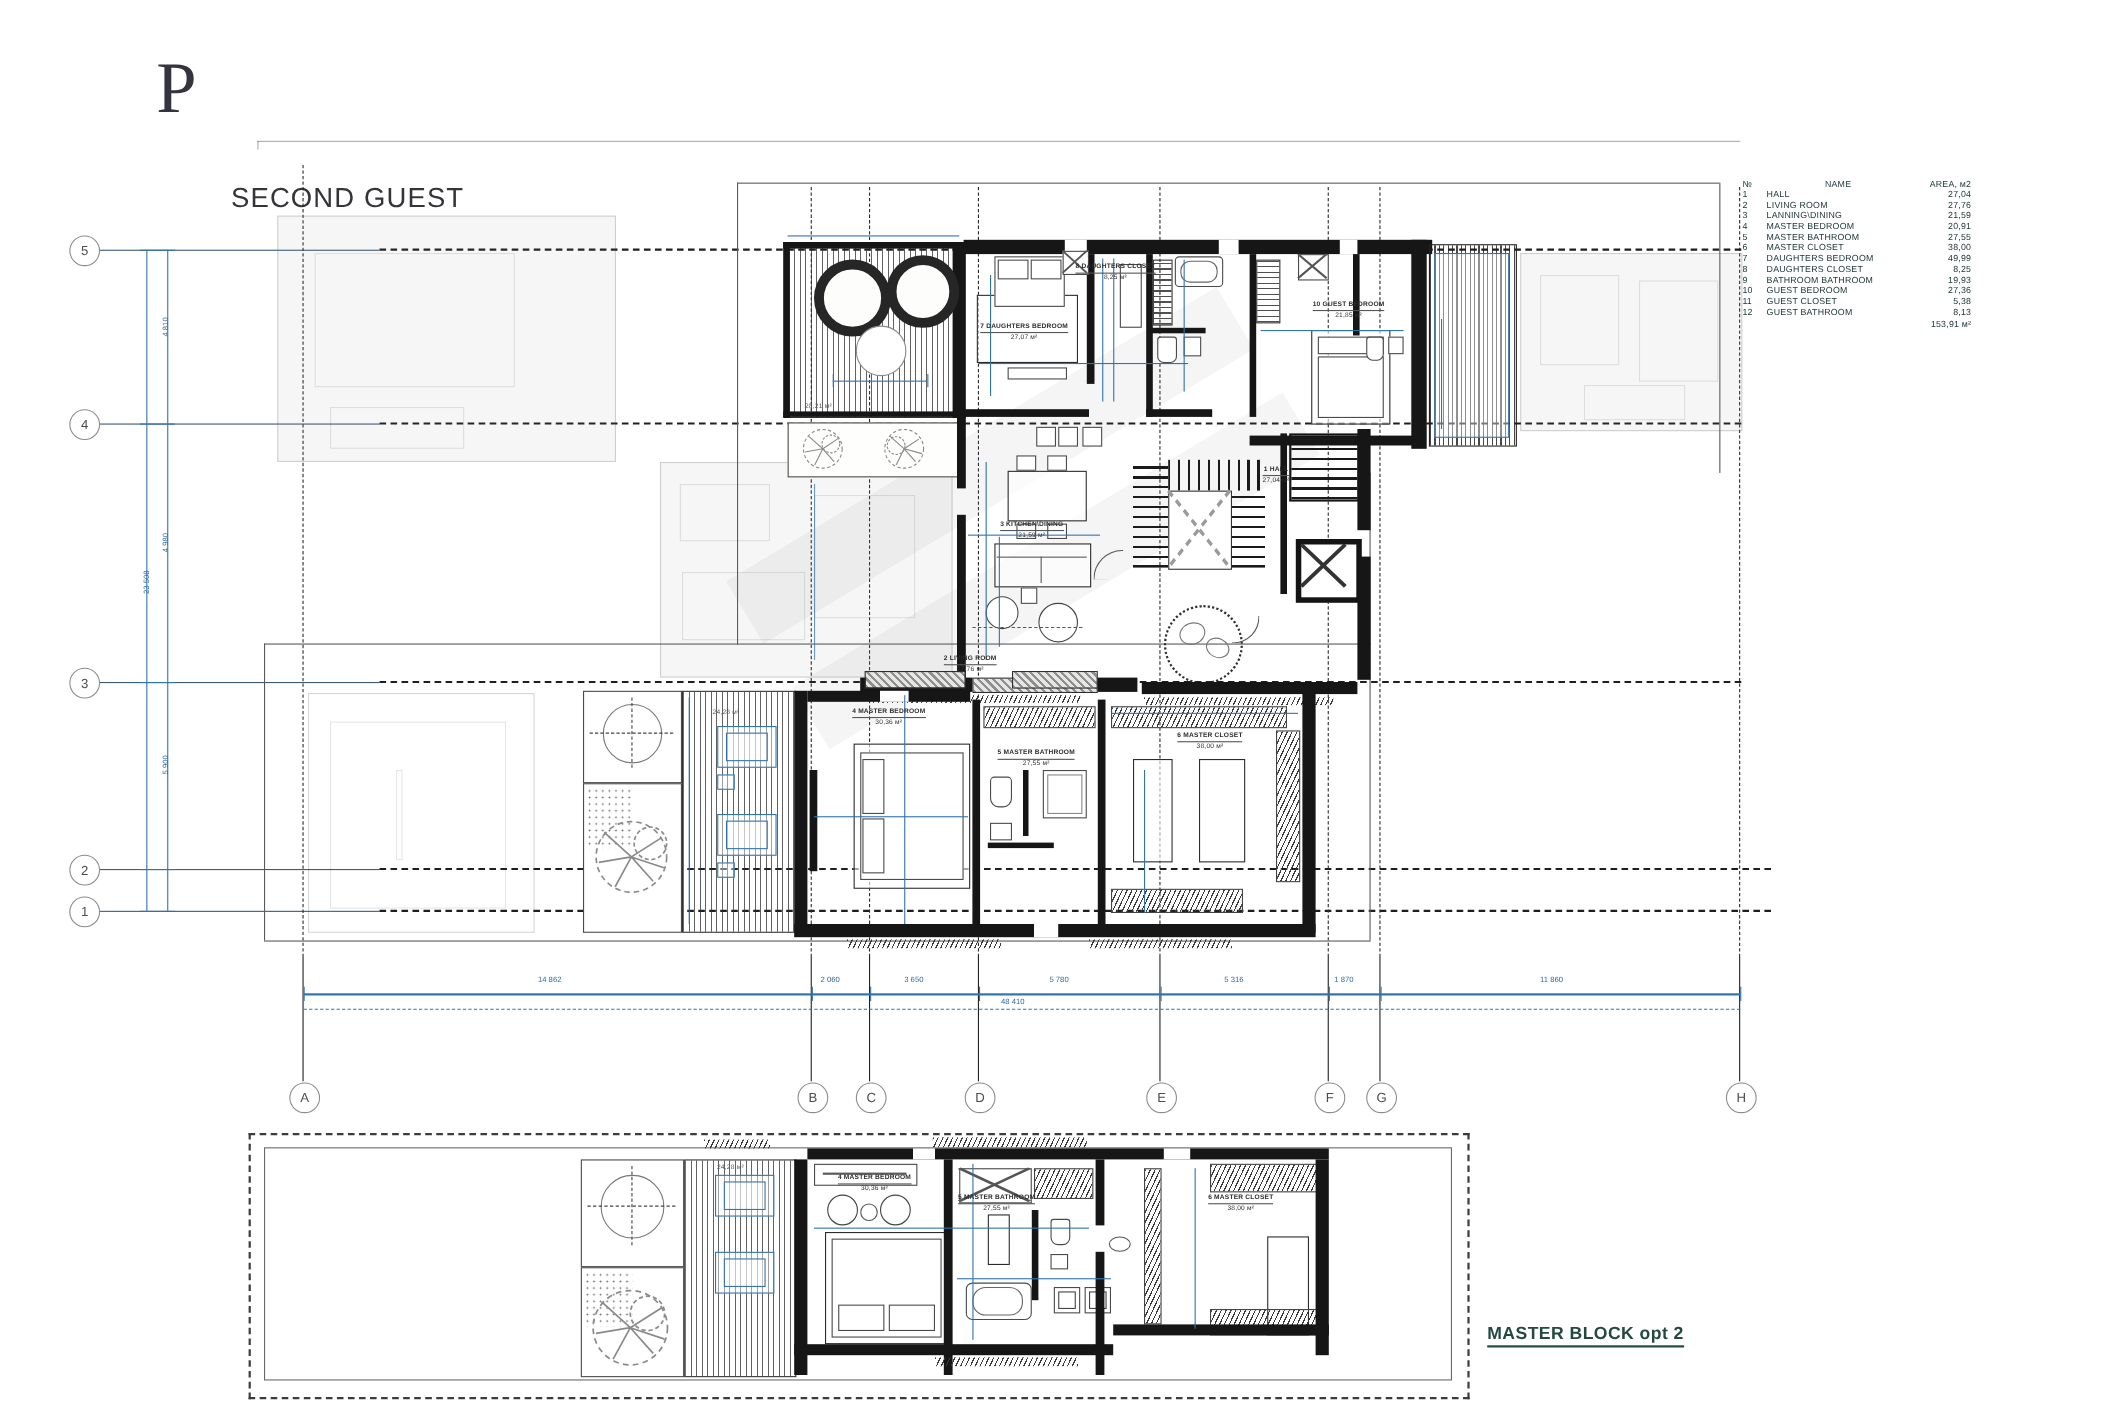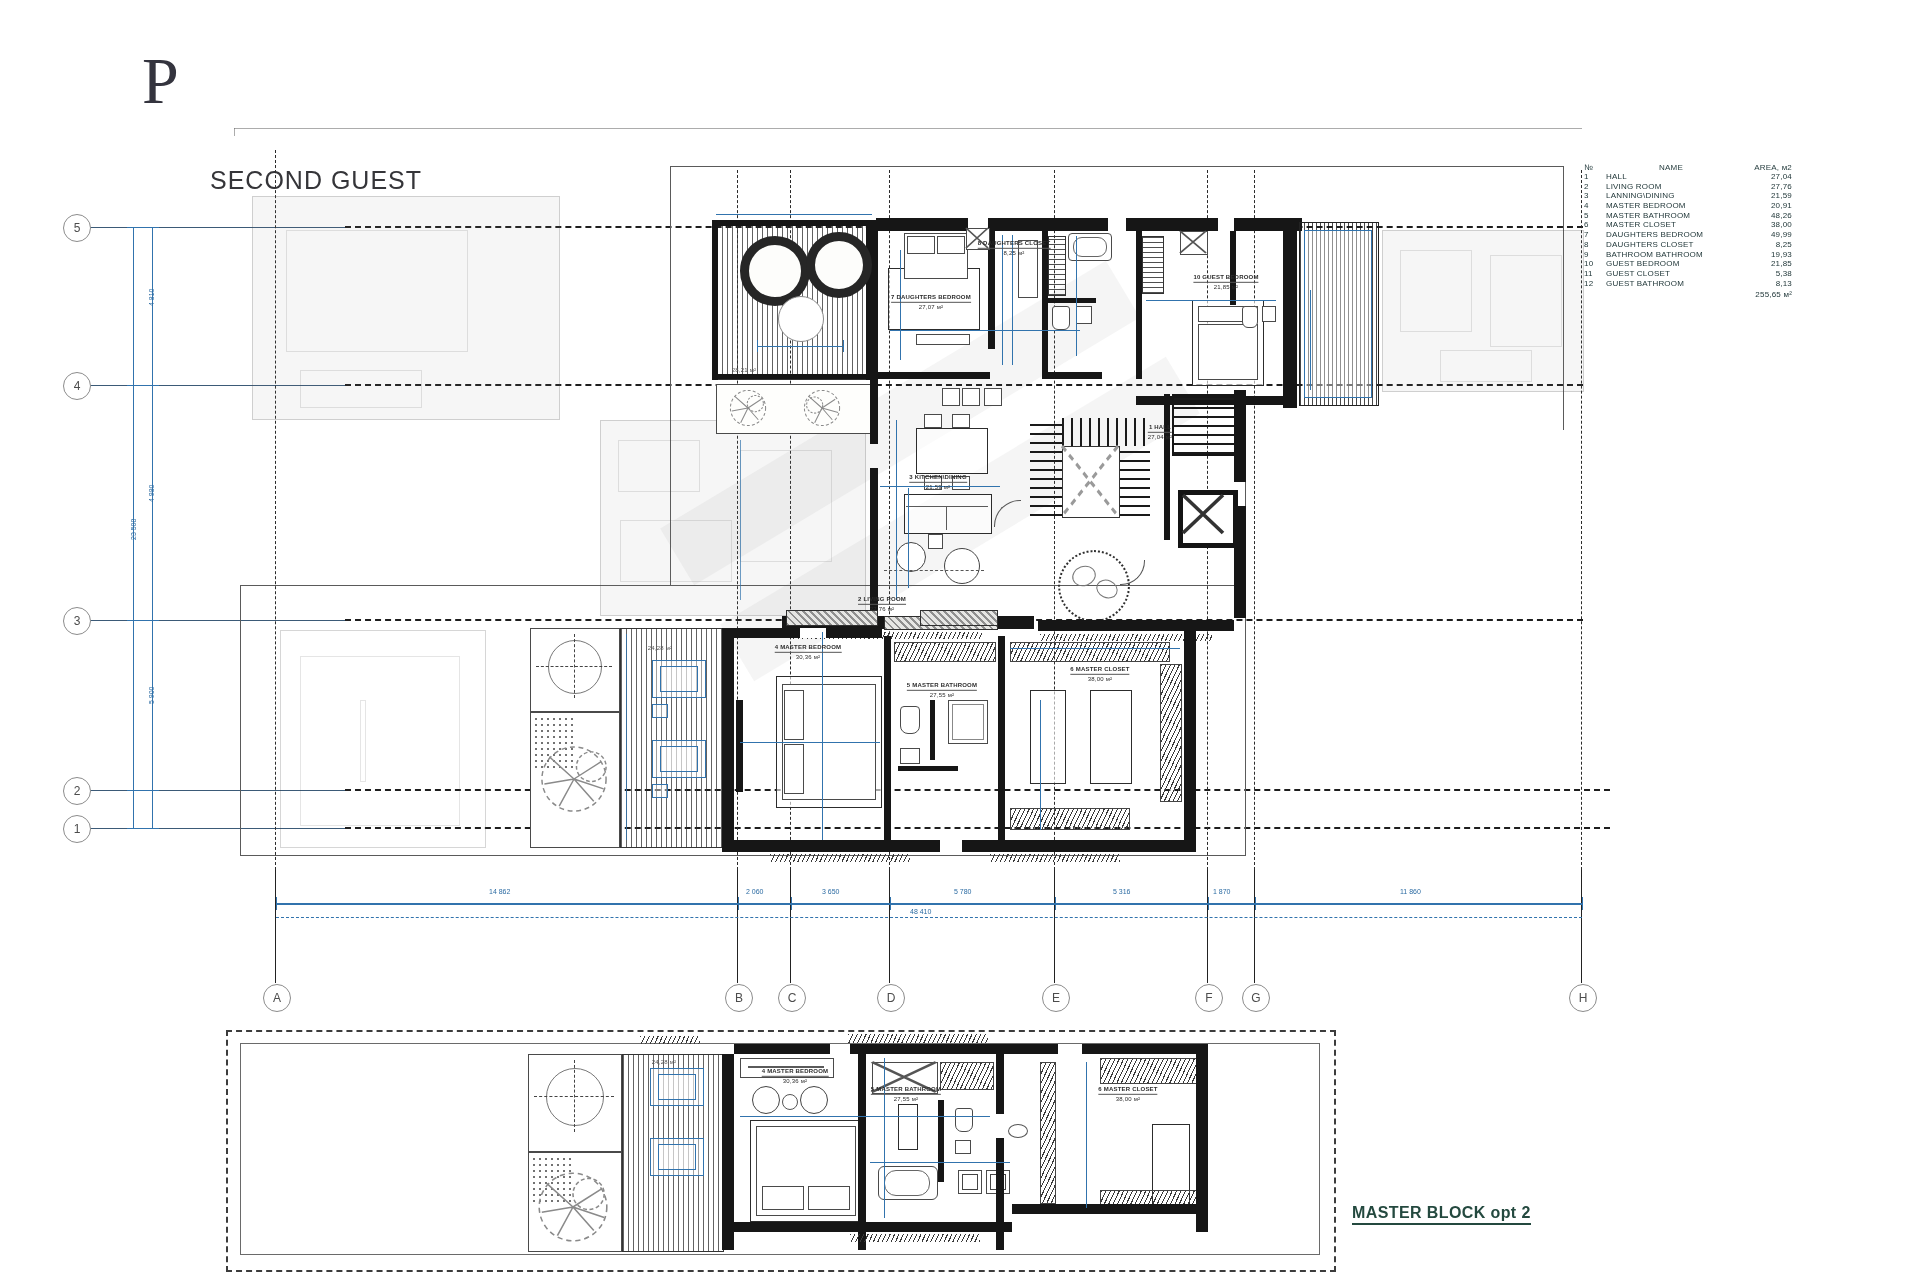"48,26" span.c3 { text: 48,26 -> 27,55 }
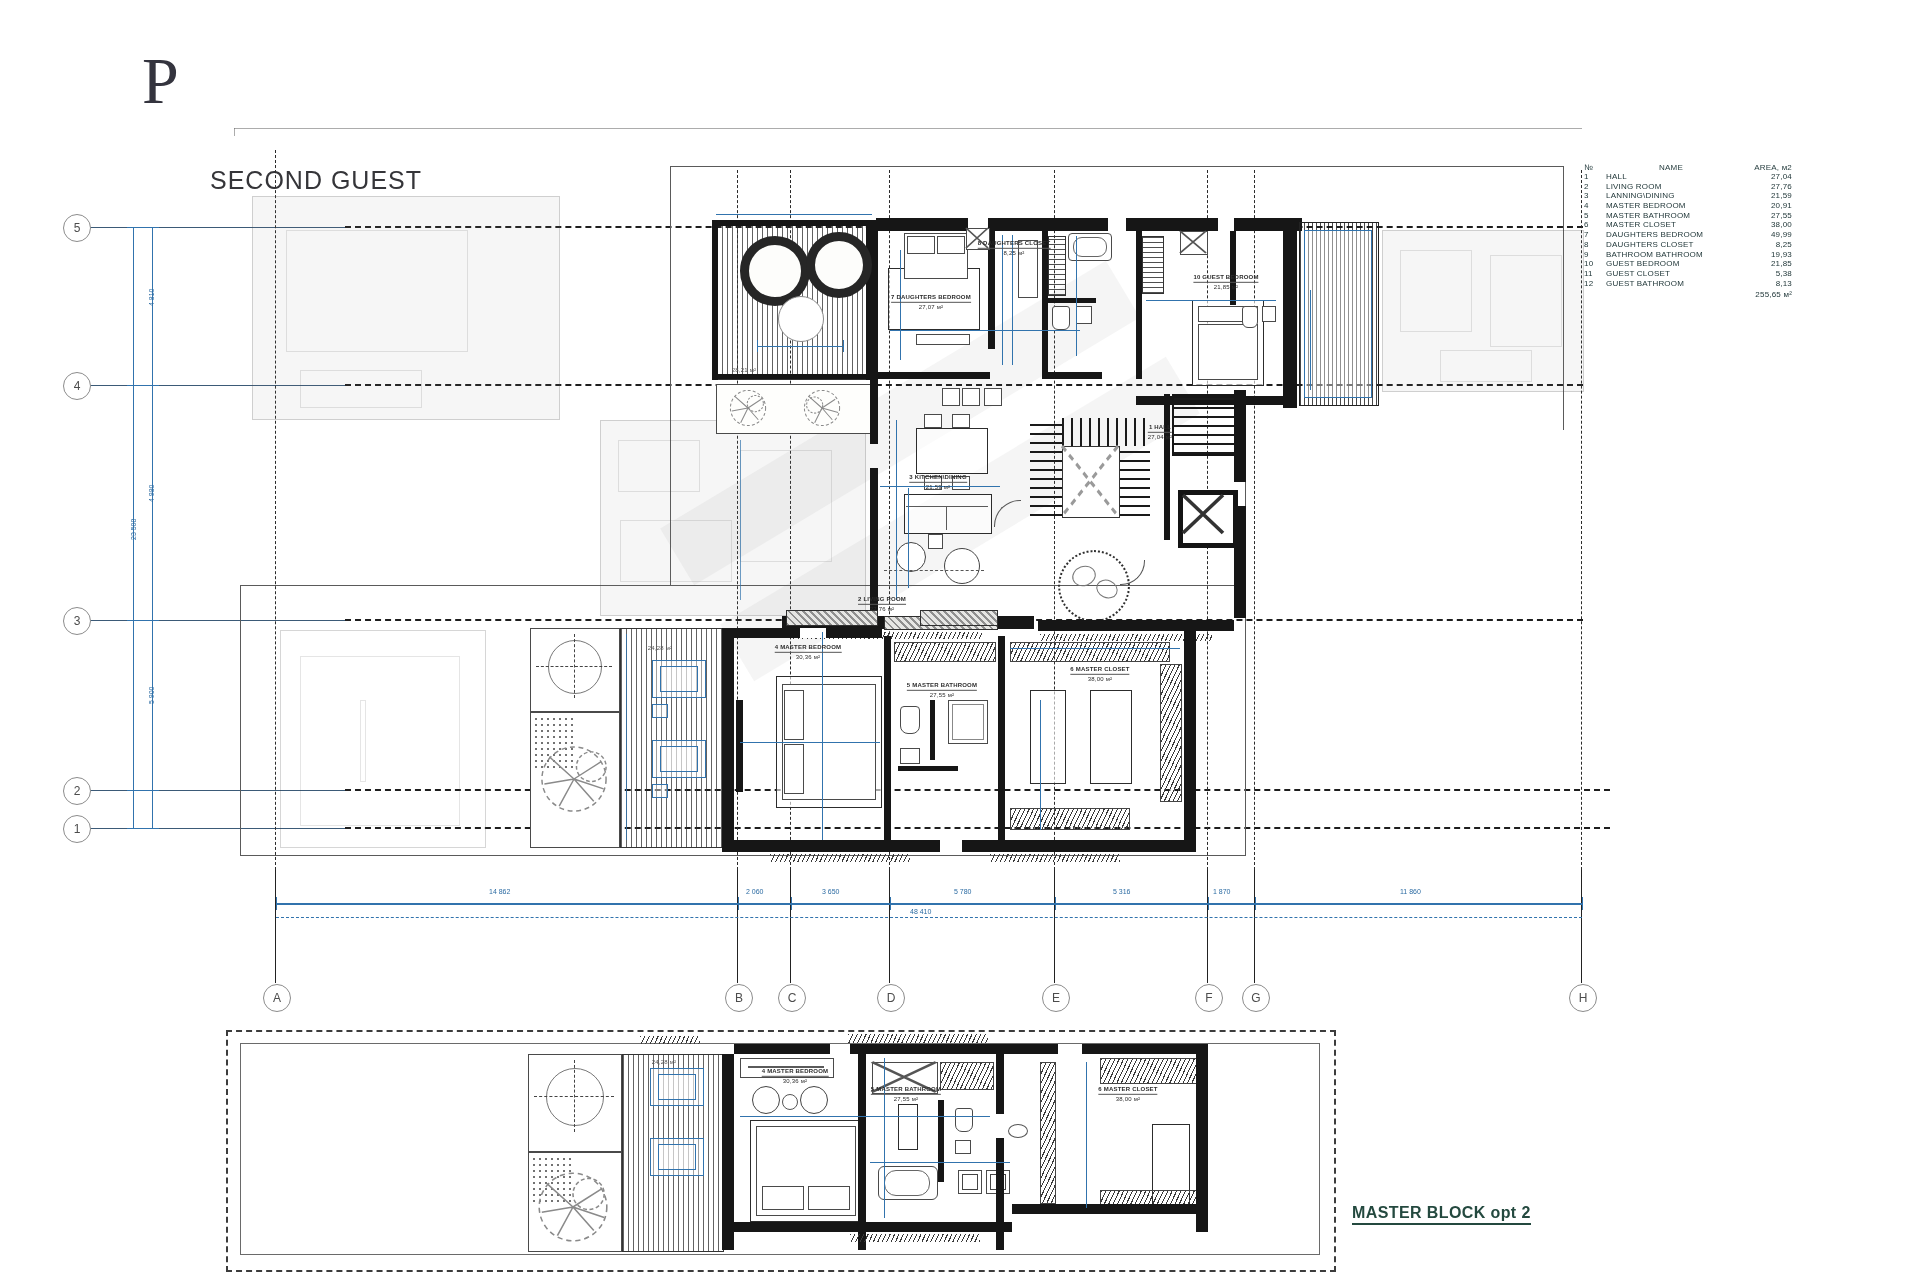"21,85" span.c3 { text: 21,85 -> 27,36 }
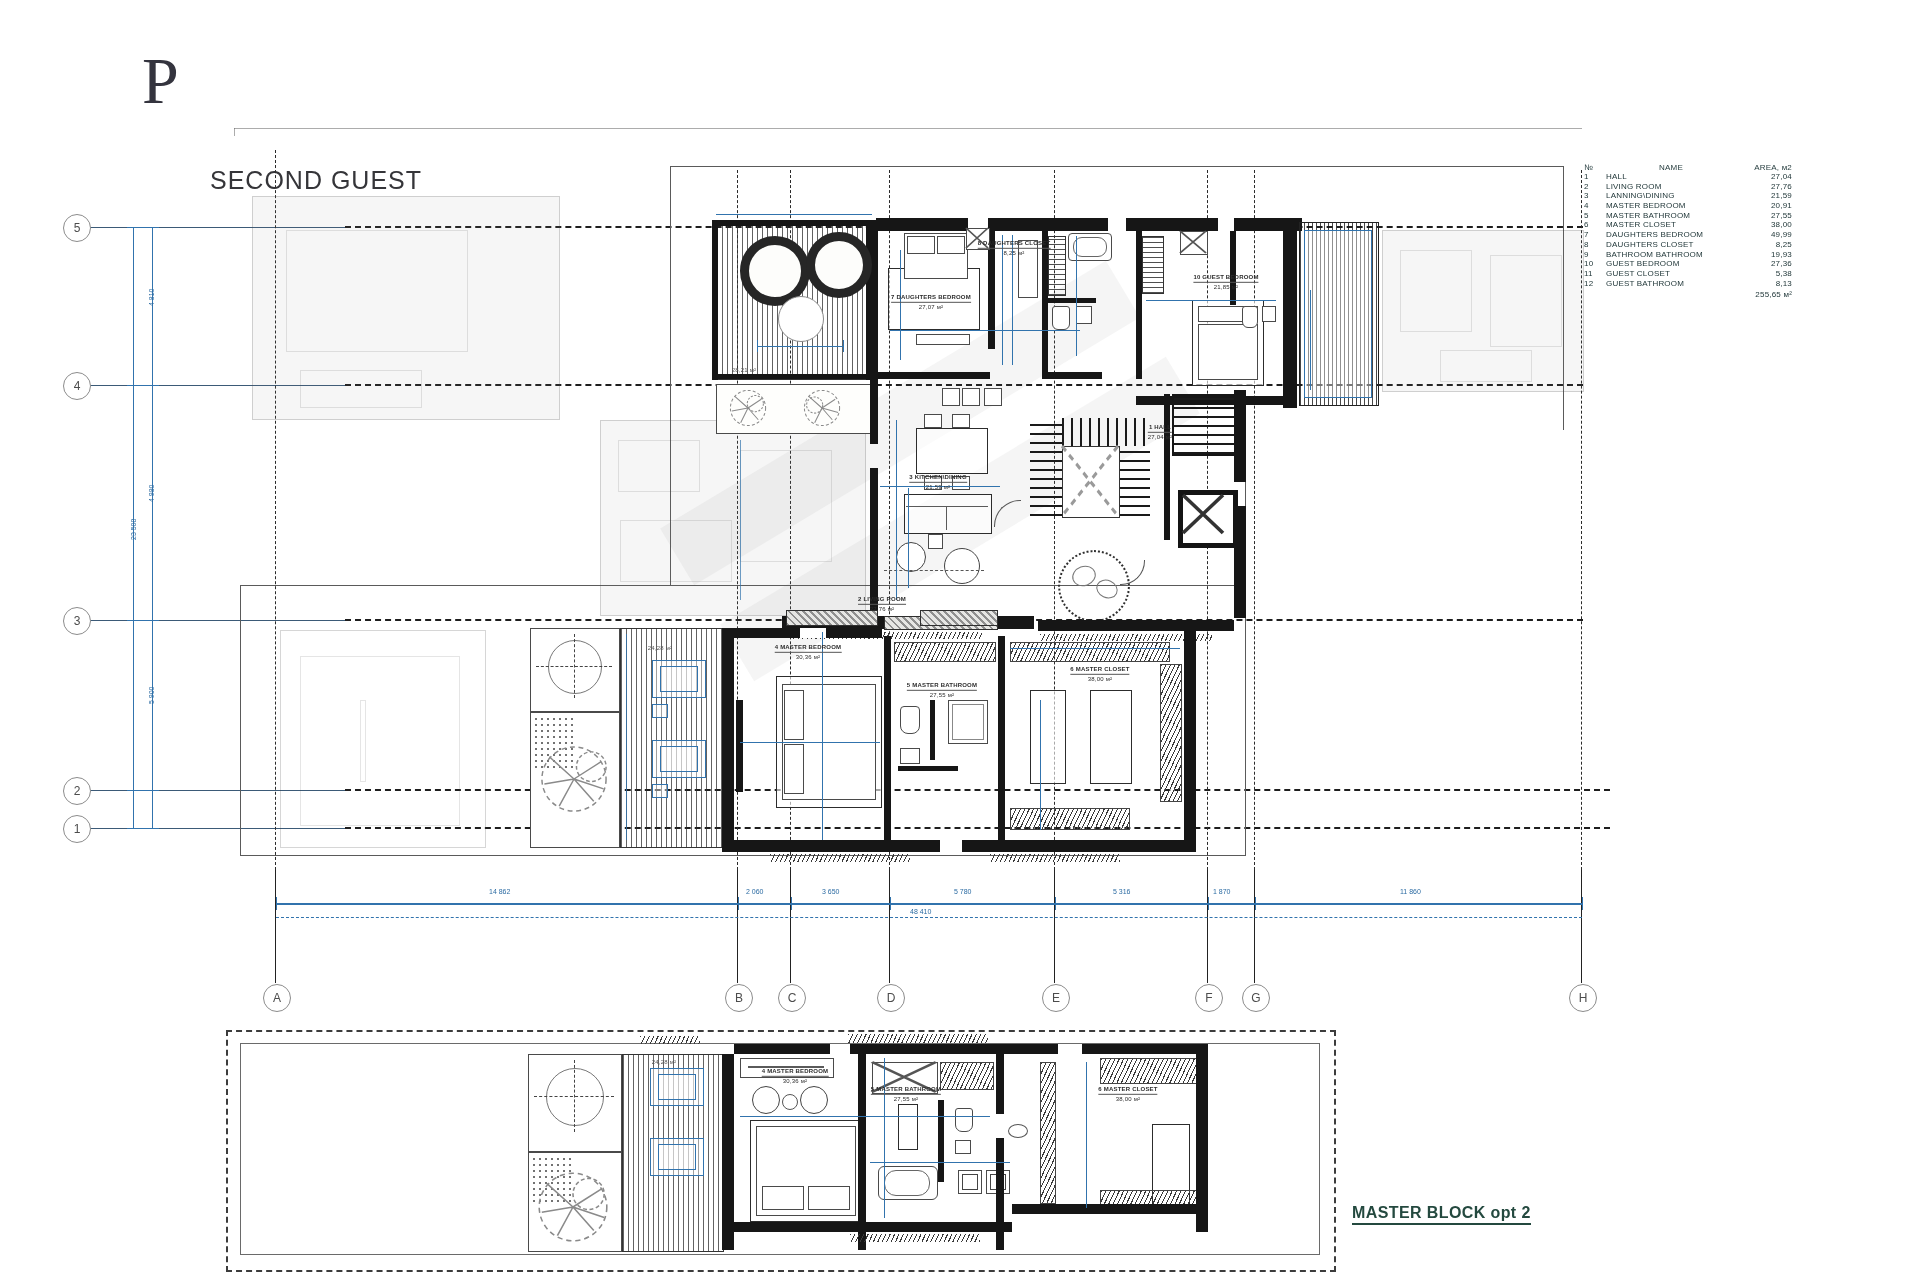"255,65 м²" div { text: 255,65 -> 153,91 }
